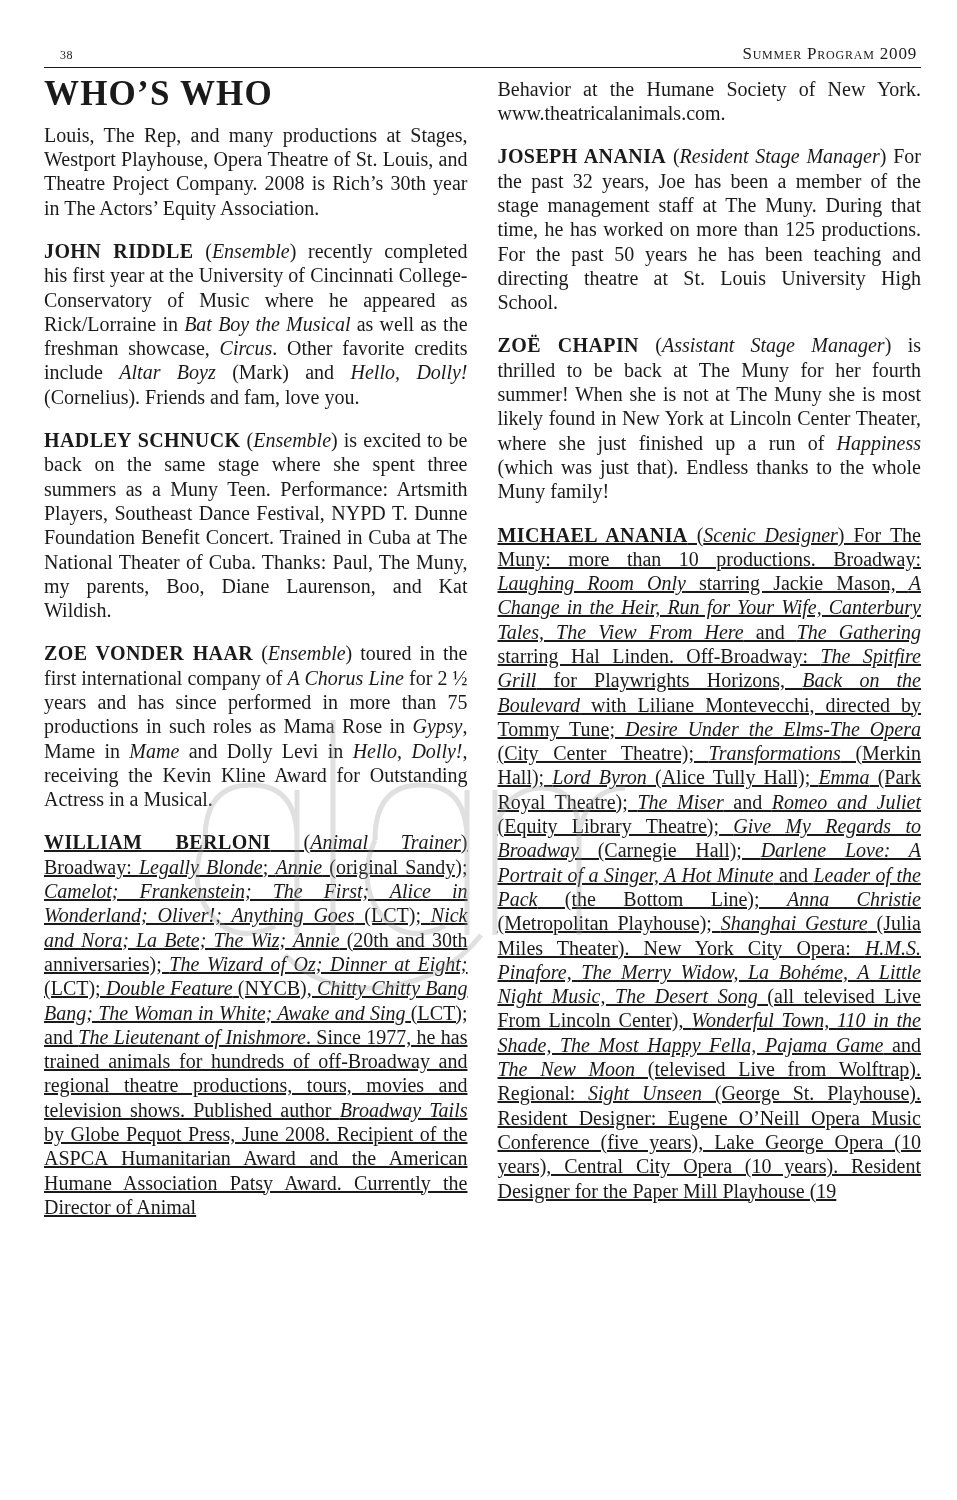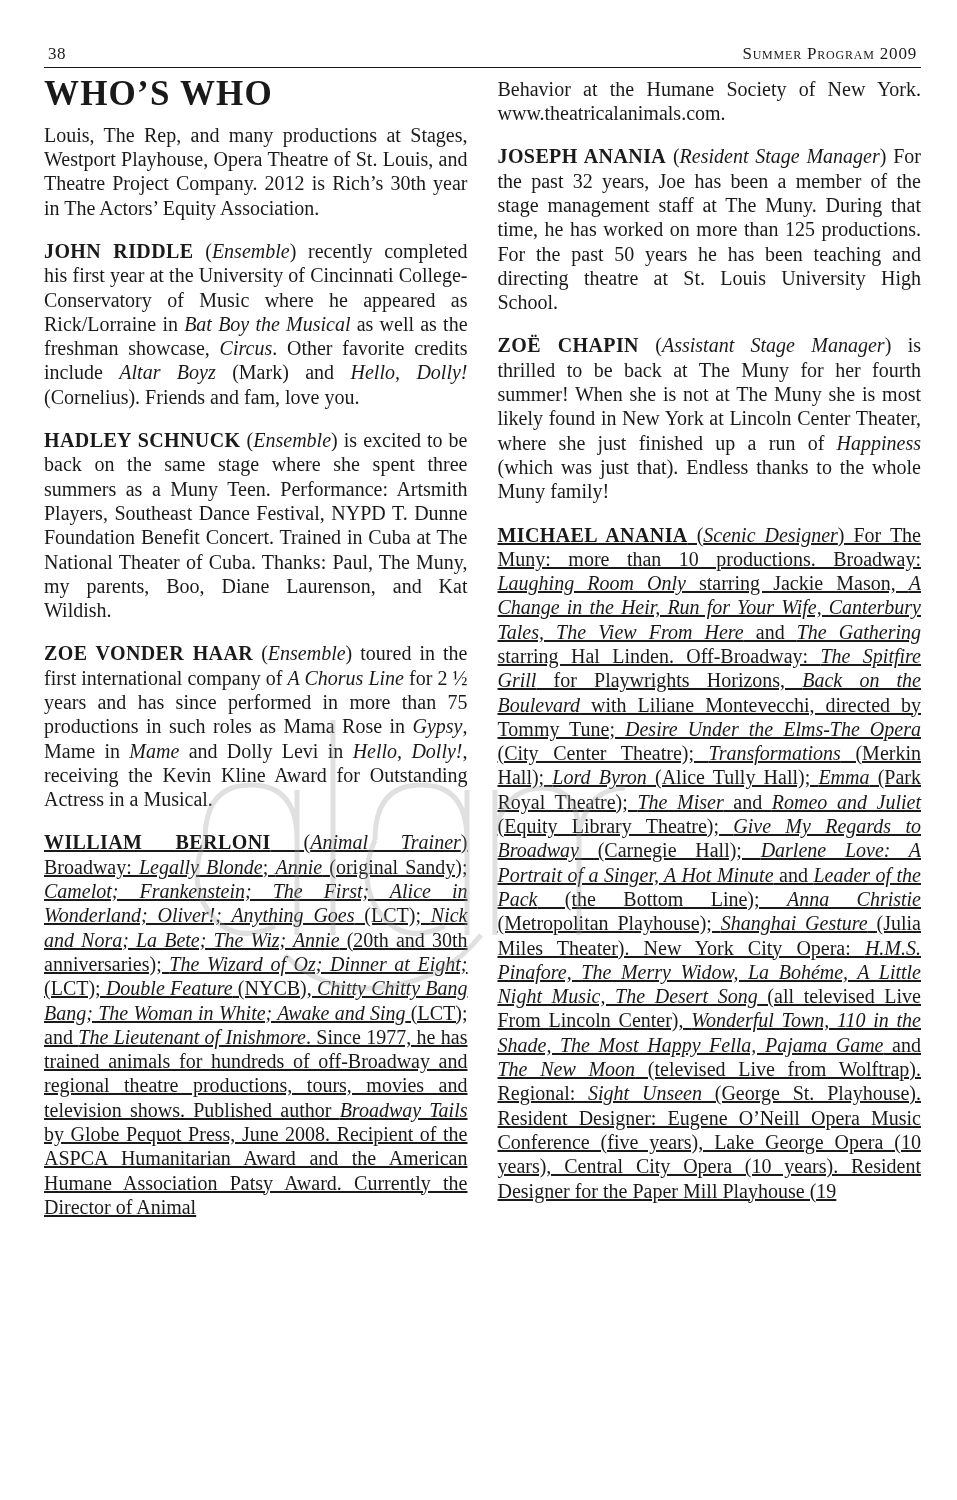"38" .runhead .folio { font-size: 17px -> 12px; margin-left: none -> 12px }
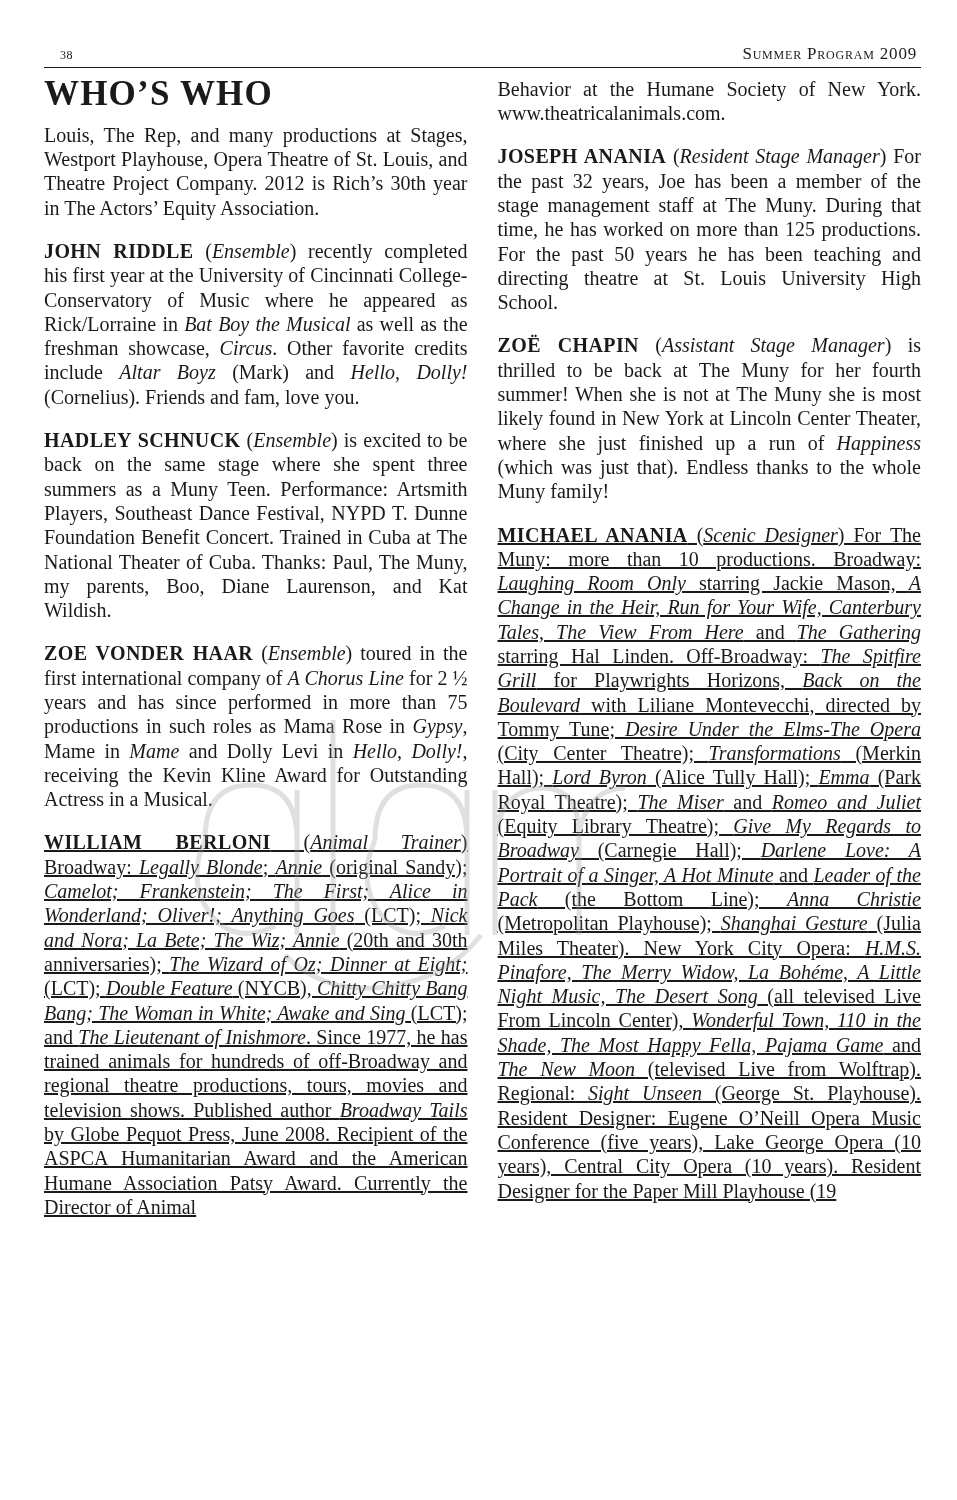"Louis, The Rep, and many" p.entry { text: 2012 -> 2008 }
